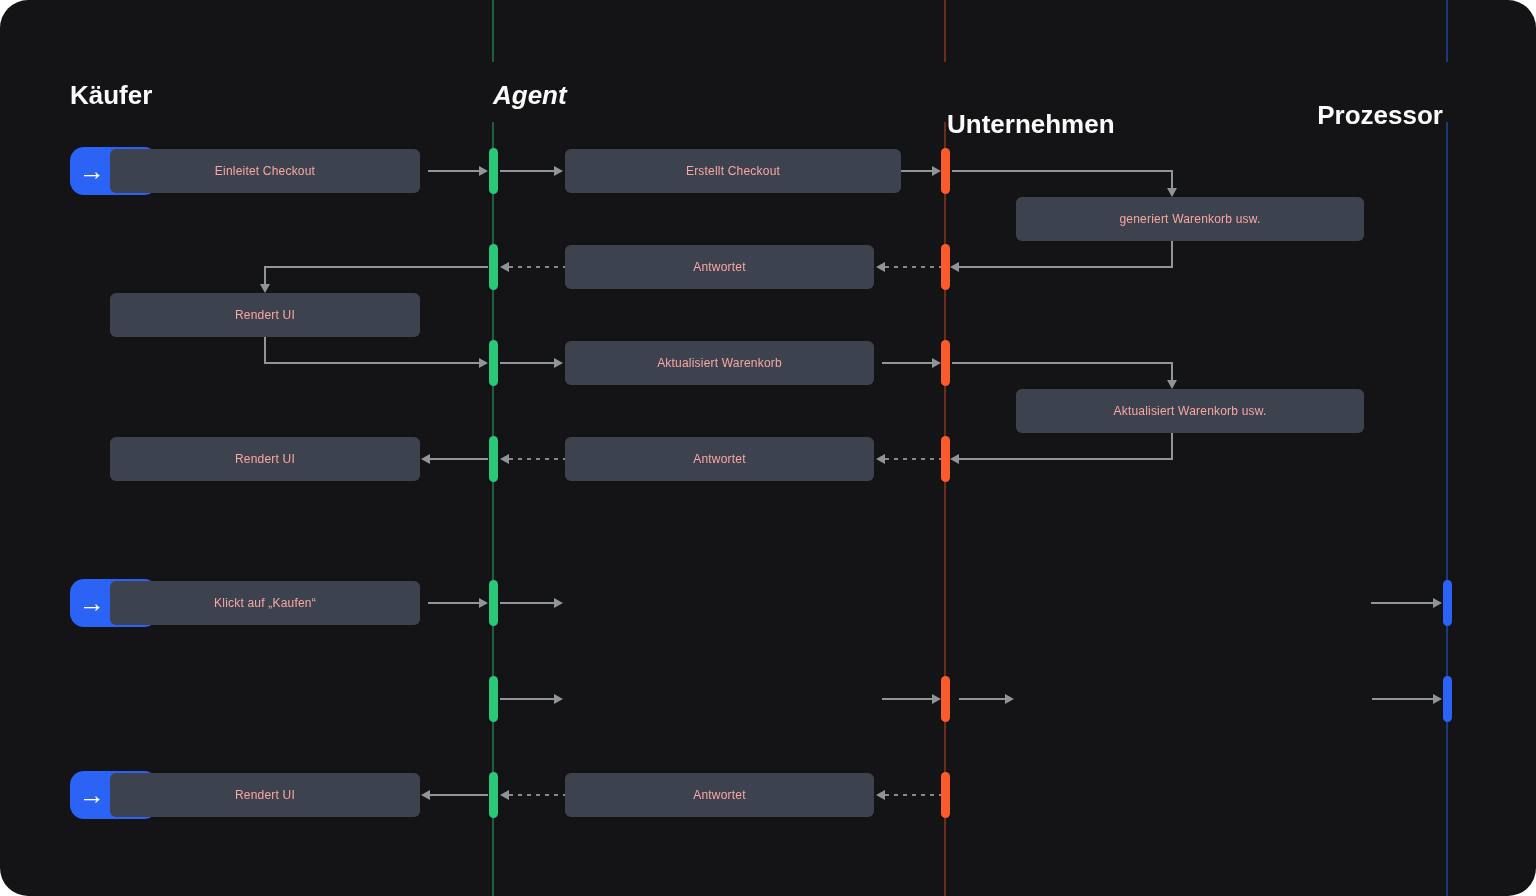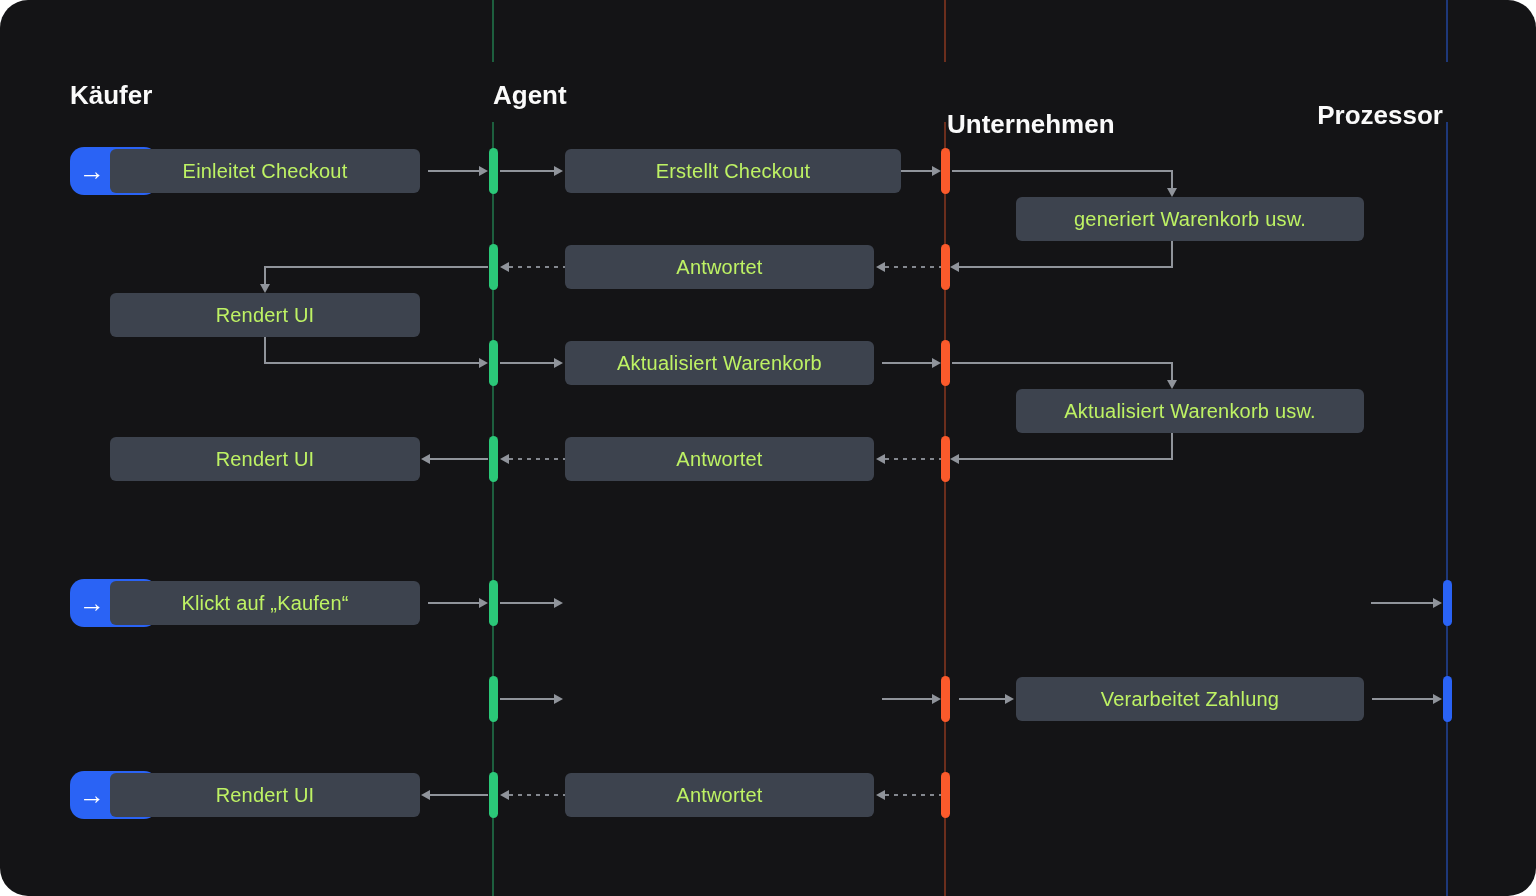"Agent" div.hdr { font-style: none -> italic }
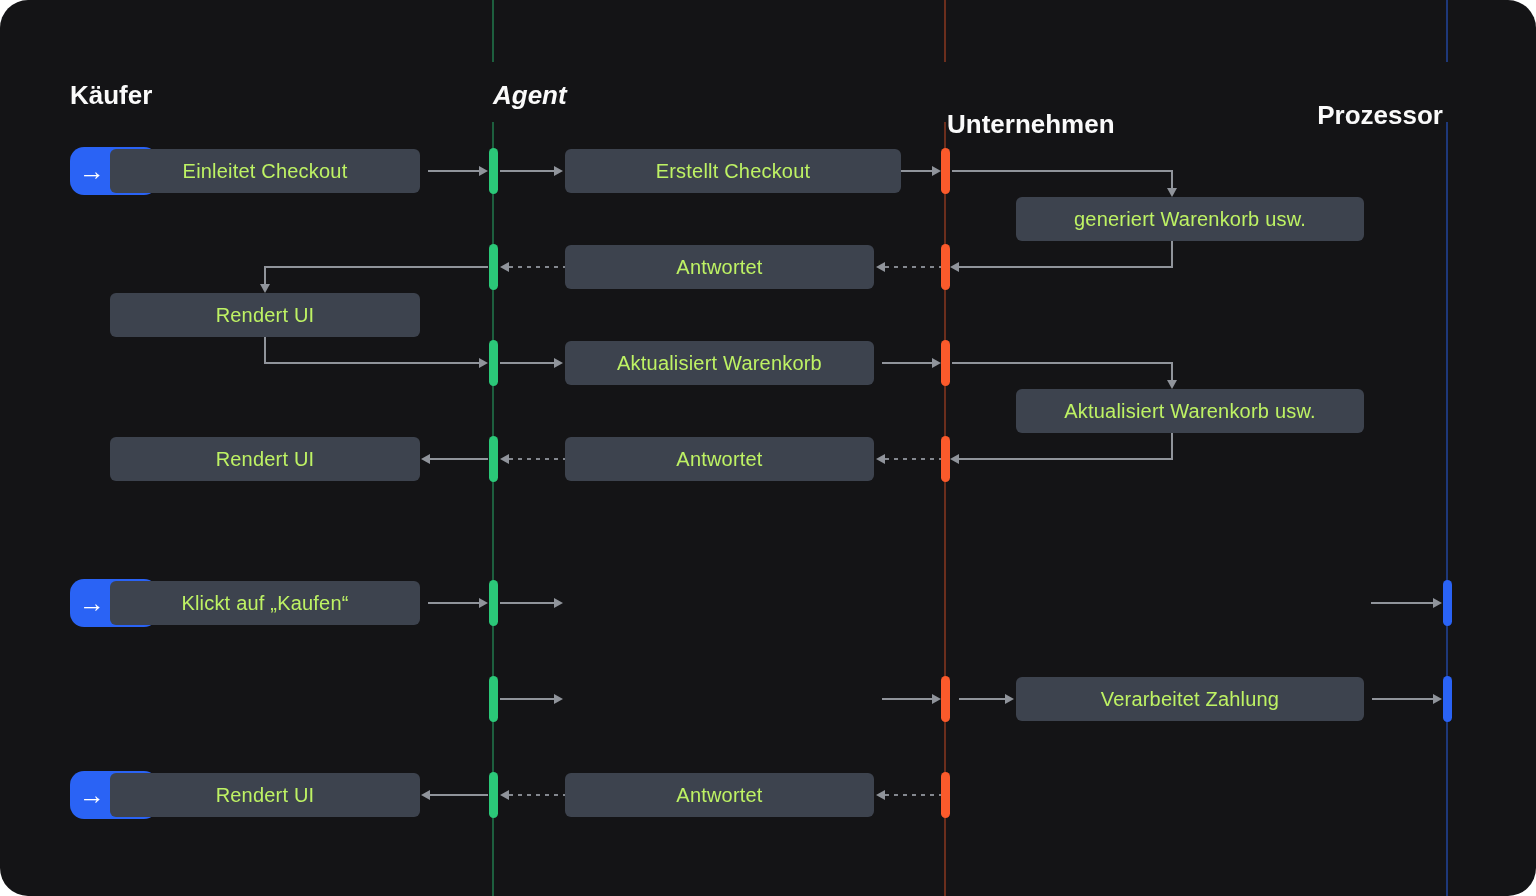"Einleitet Checkout" .box { color: #bef264 -> #fca5a5; font-size: 20px -> 12px }
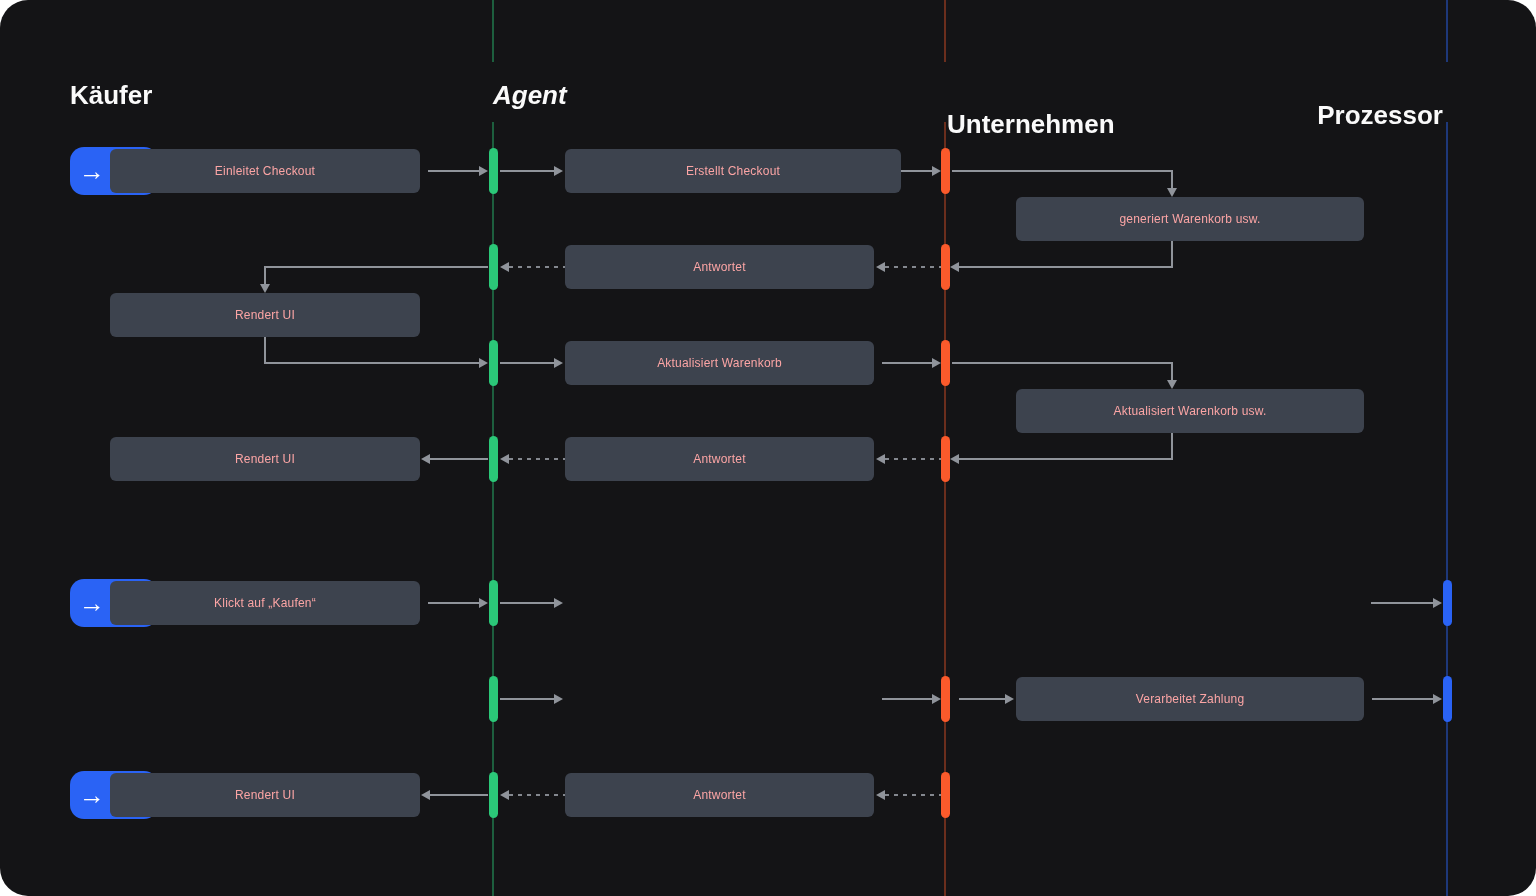"Verarbeitet Zahlung" div.box { html: <div>Verarbeitet Zahlung</div> -> none }
